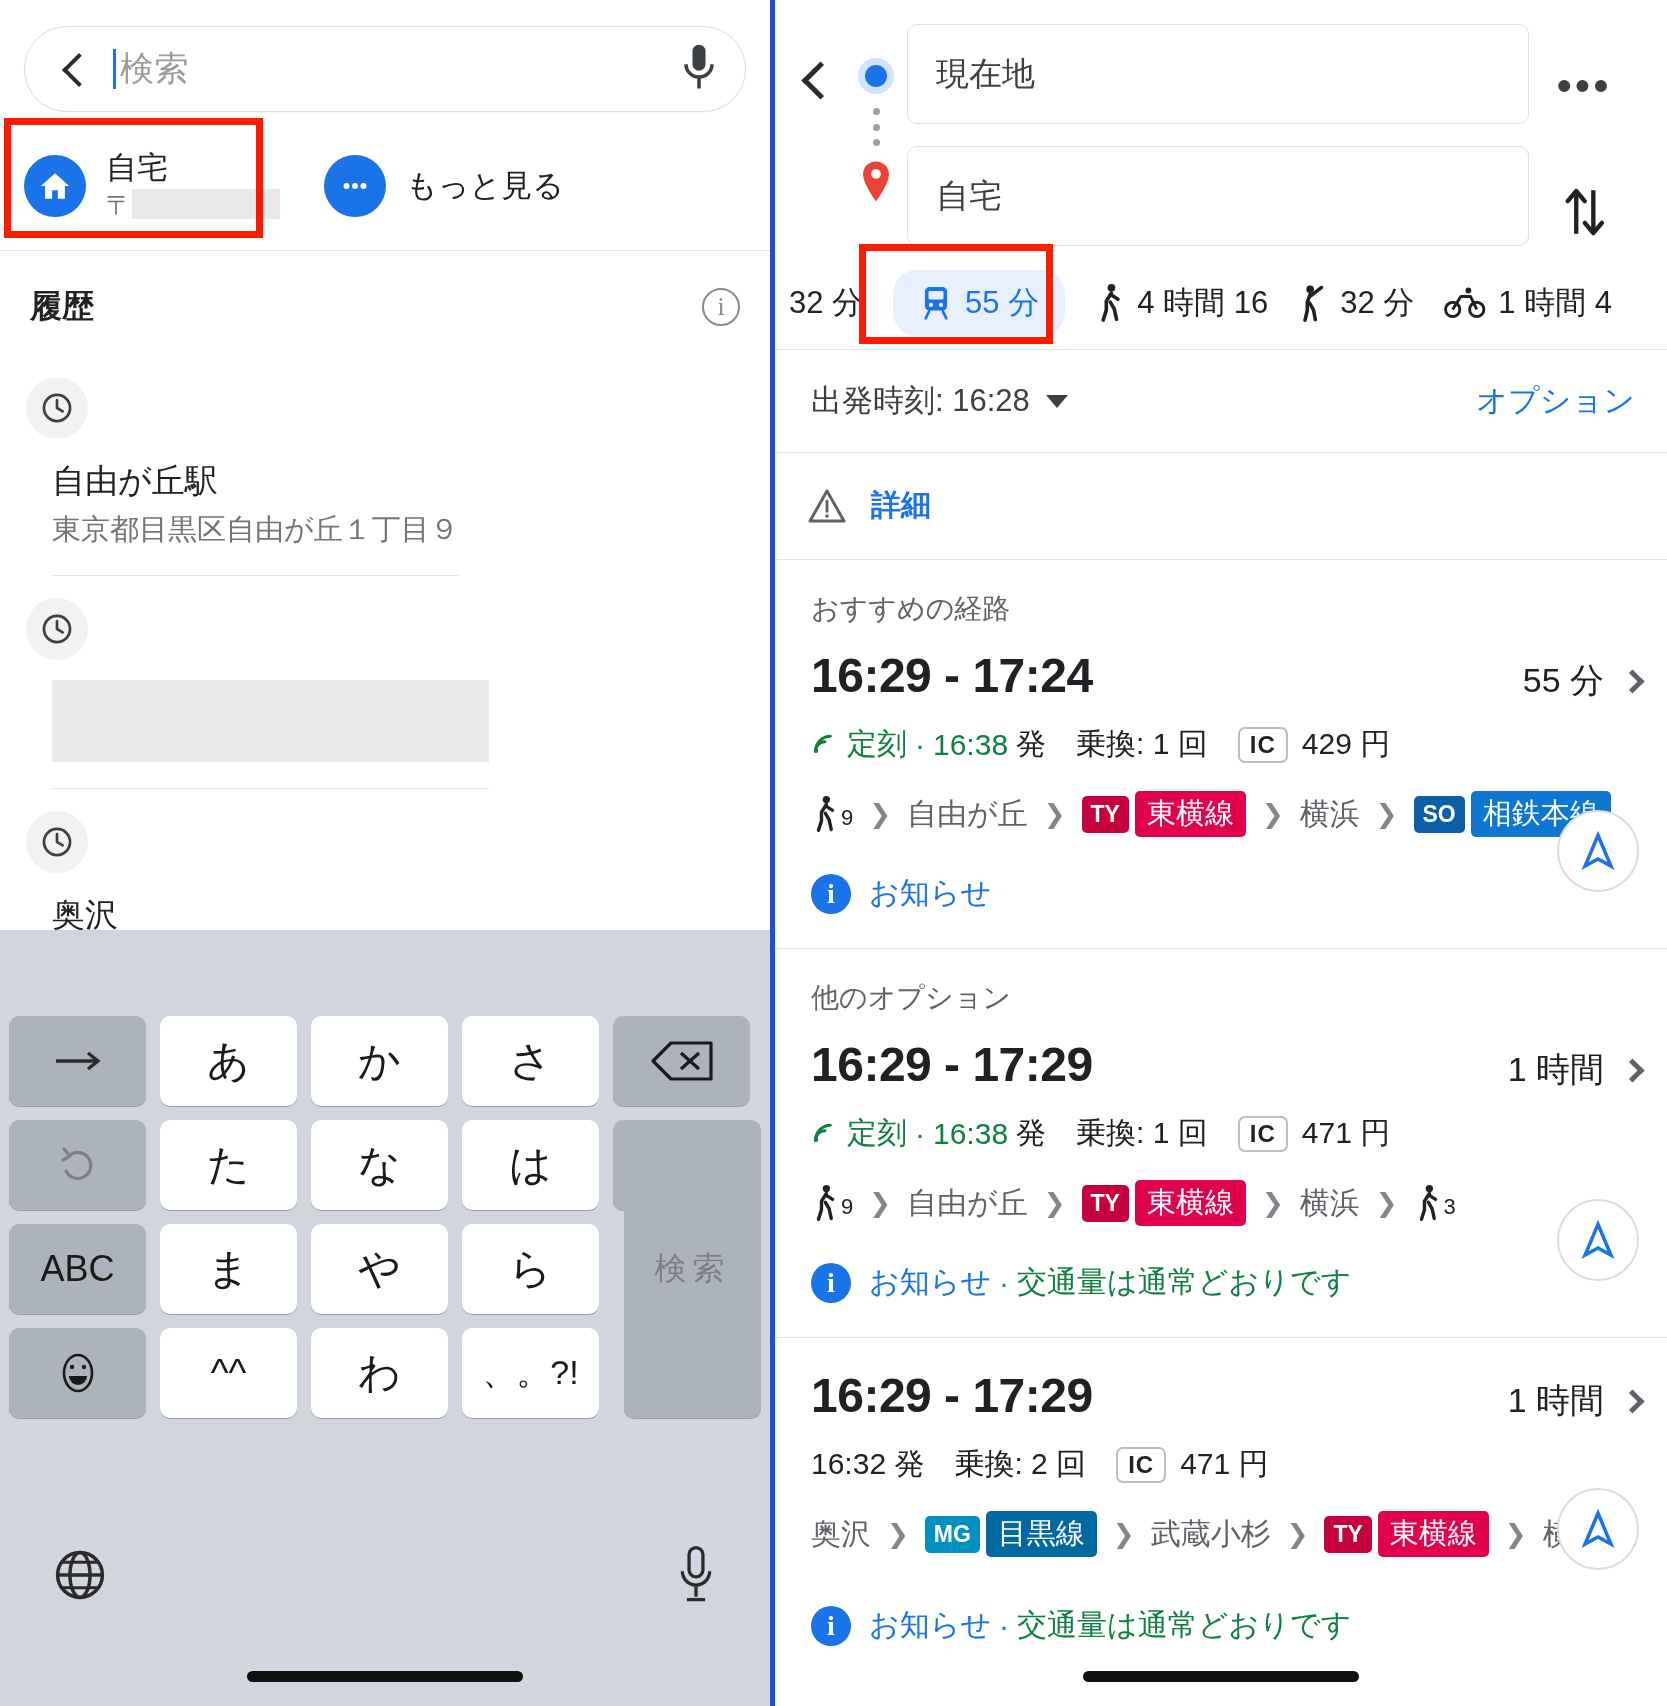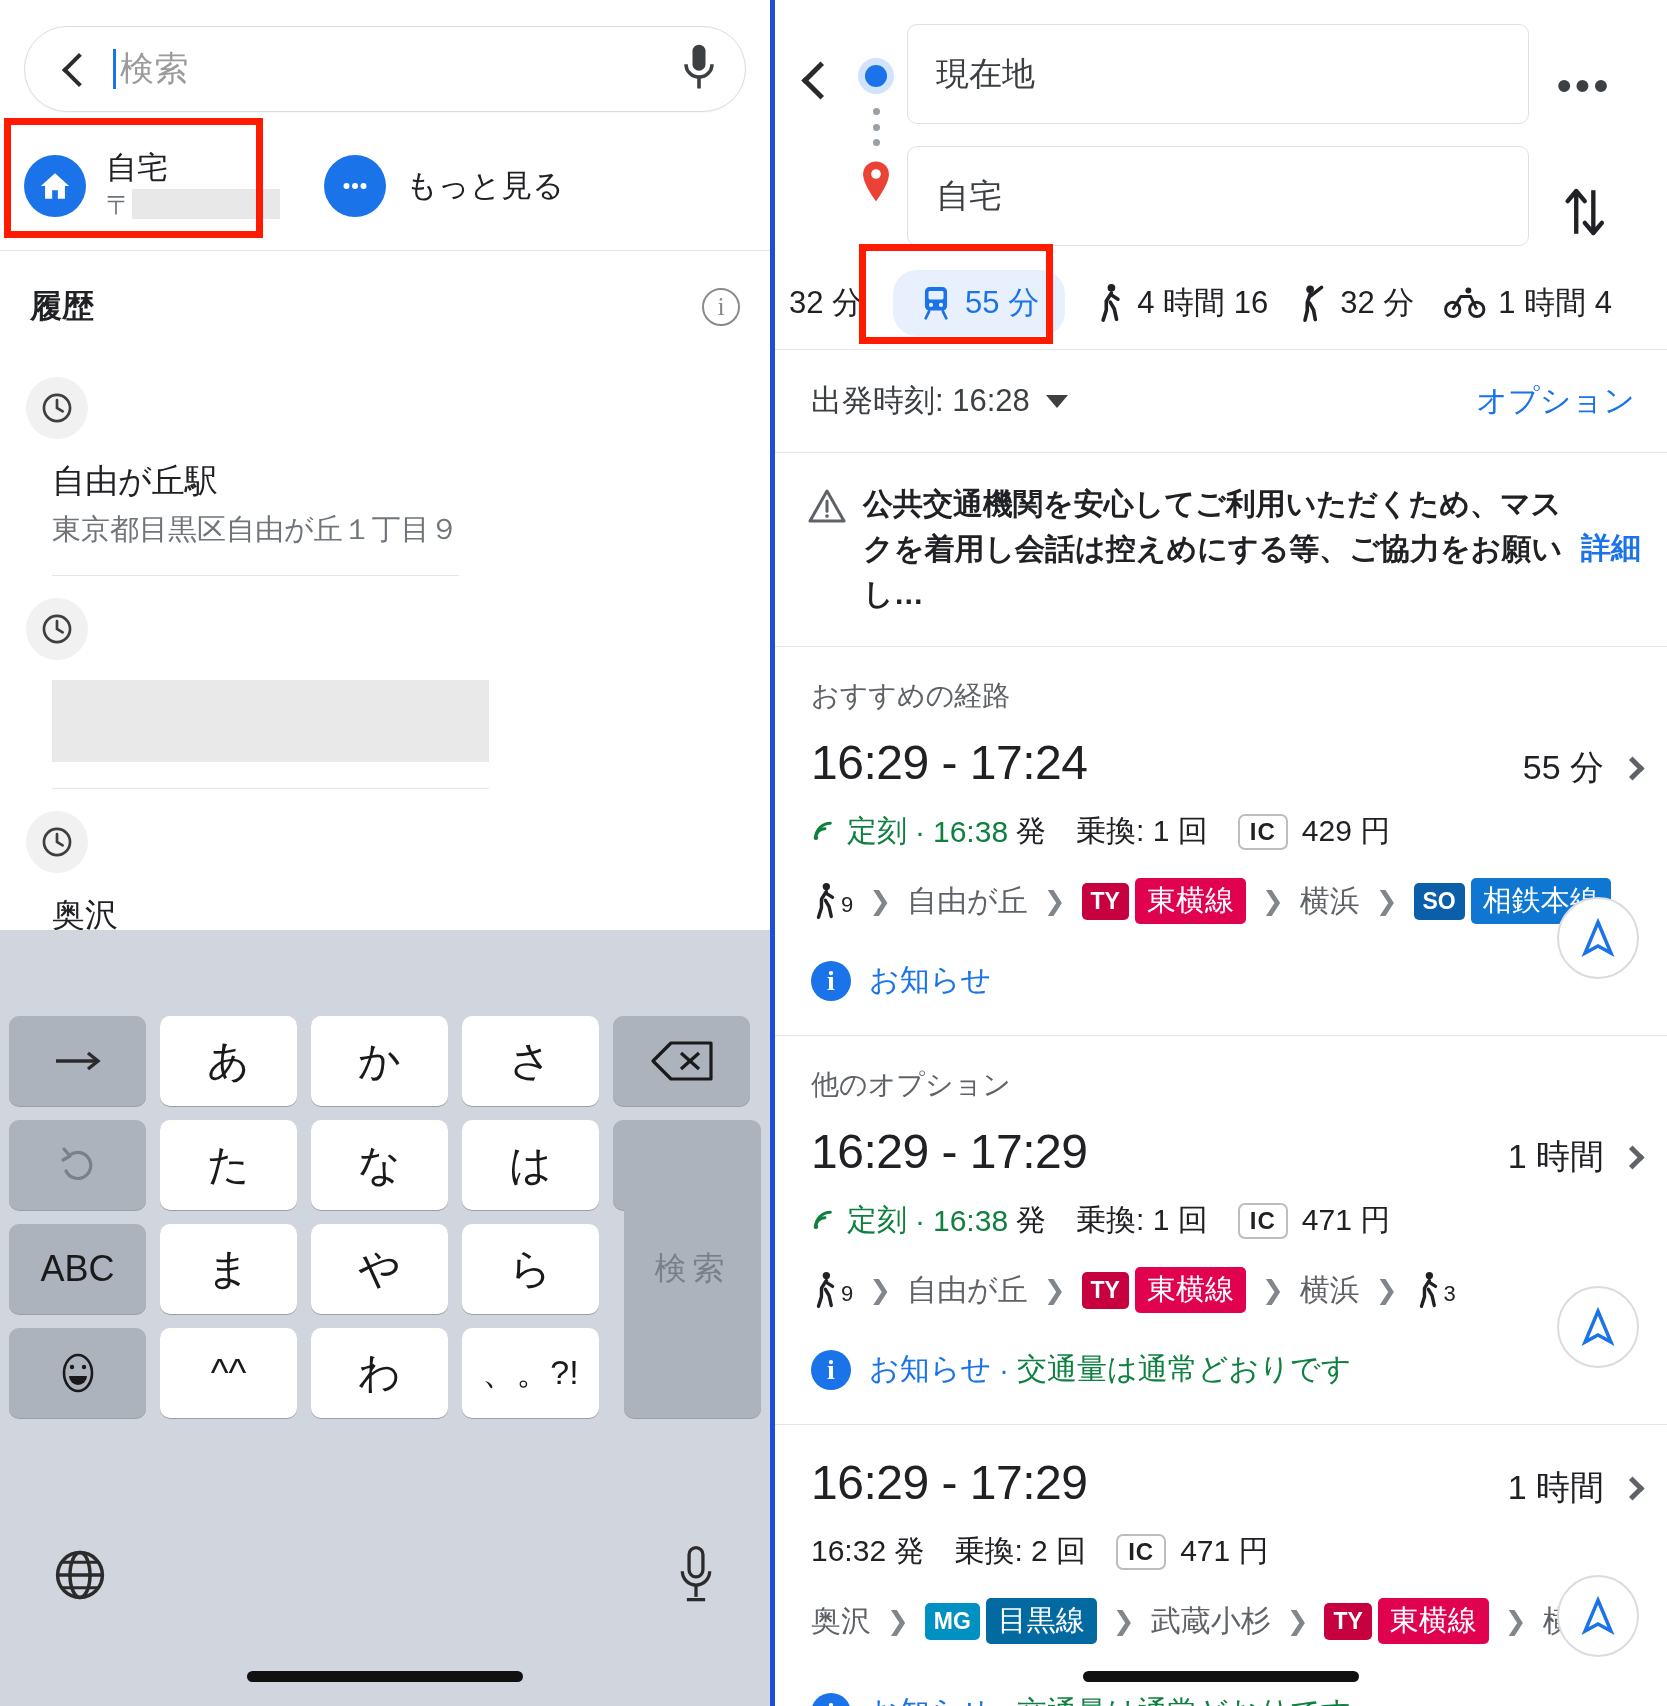"公共交通機関を安心してご利用いただくため、マスクを着用し会話は控えめにする等、ご" span.notice-text { html: <span>公共交通機関を安心してご利用いただくため、マスクを着用し会話は控えめにする等、ご協力をお願いし…</span> -> none }
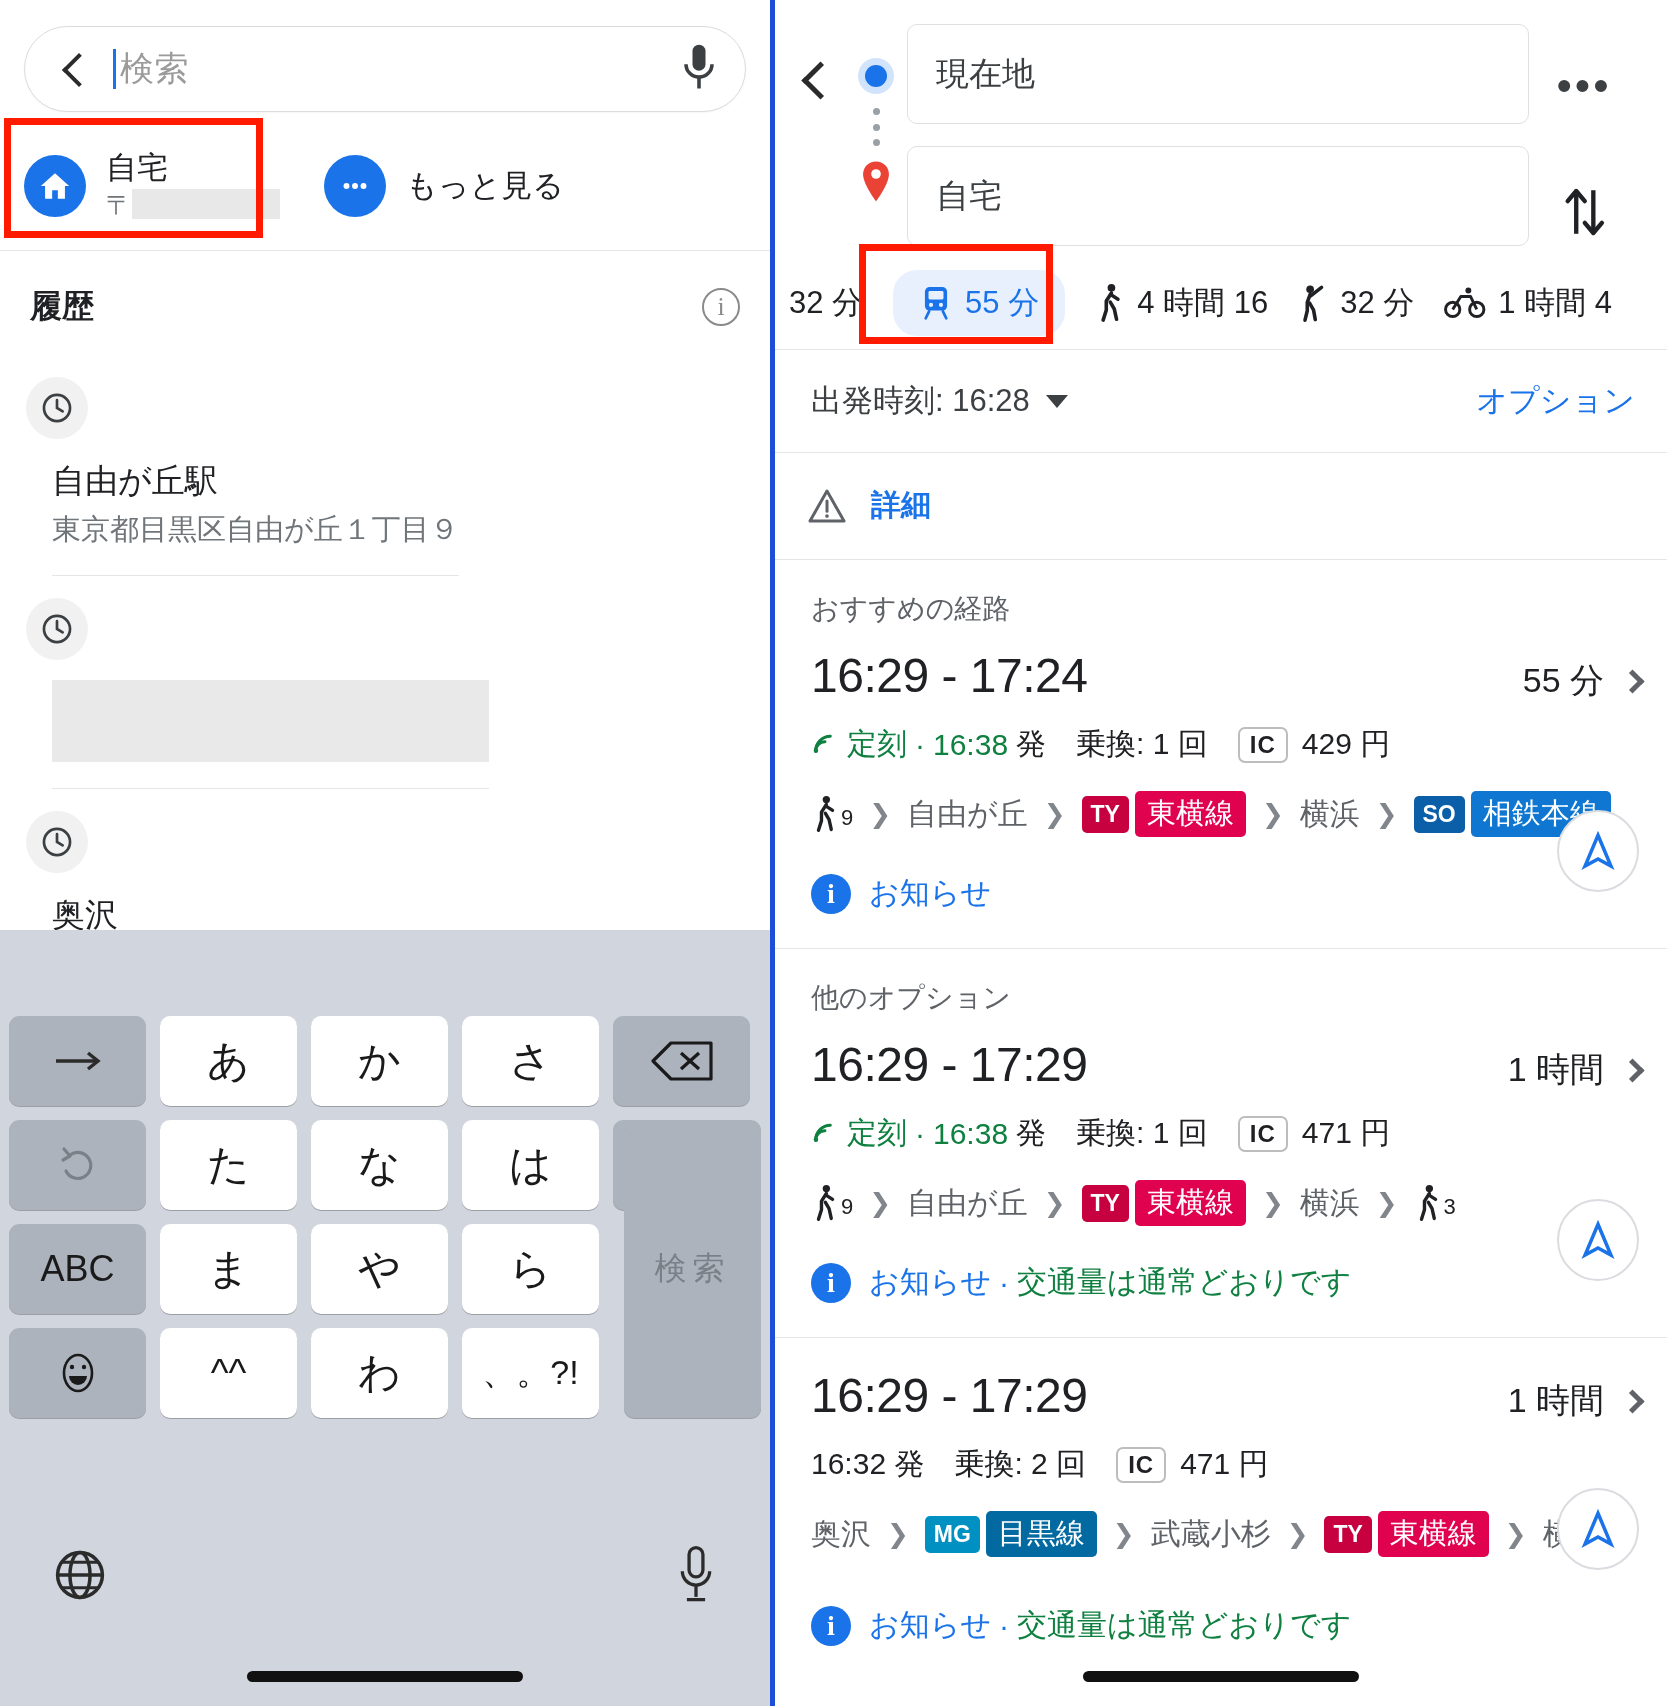"16:29 - 17:24" .route-time { font-weight: 400 -> 700 }
